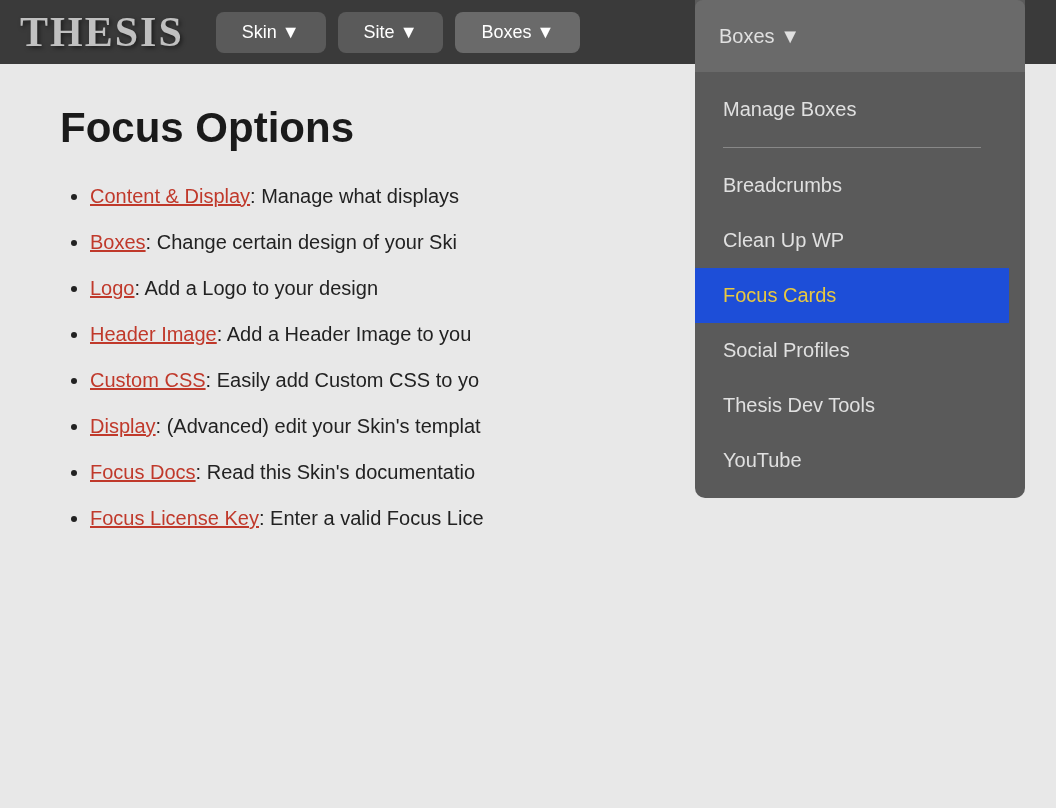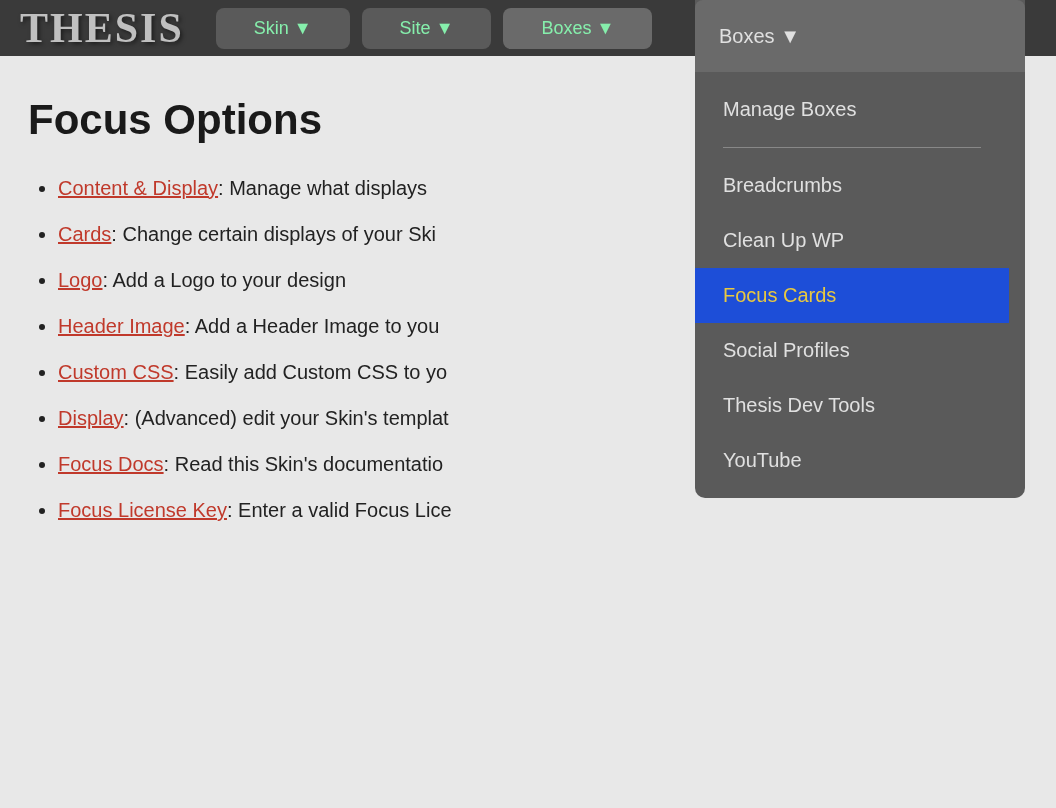"THESIS" #topbar { height: 56px -> 64px }
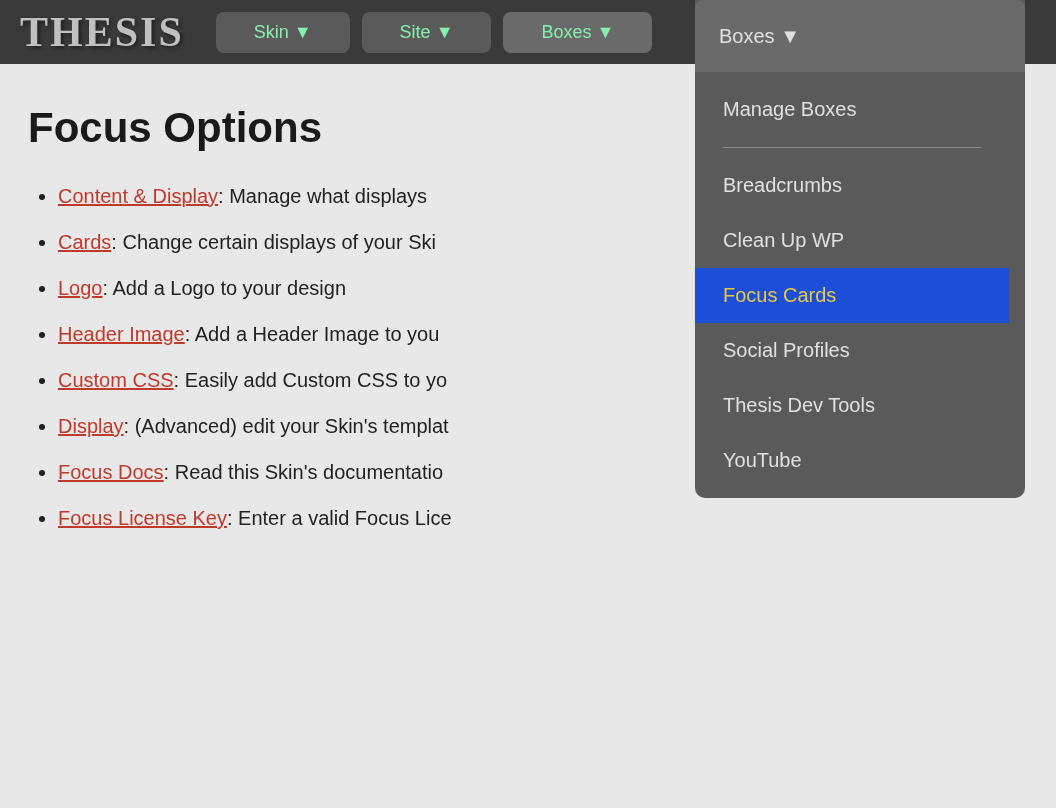"Skin ▼" .nav-btn { color: #86efac -> #ffffff; padding: 10px 38px -> 10px 26px }
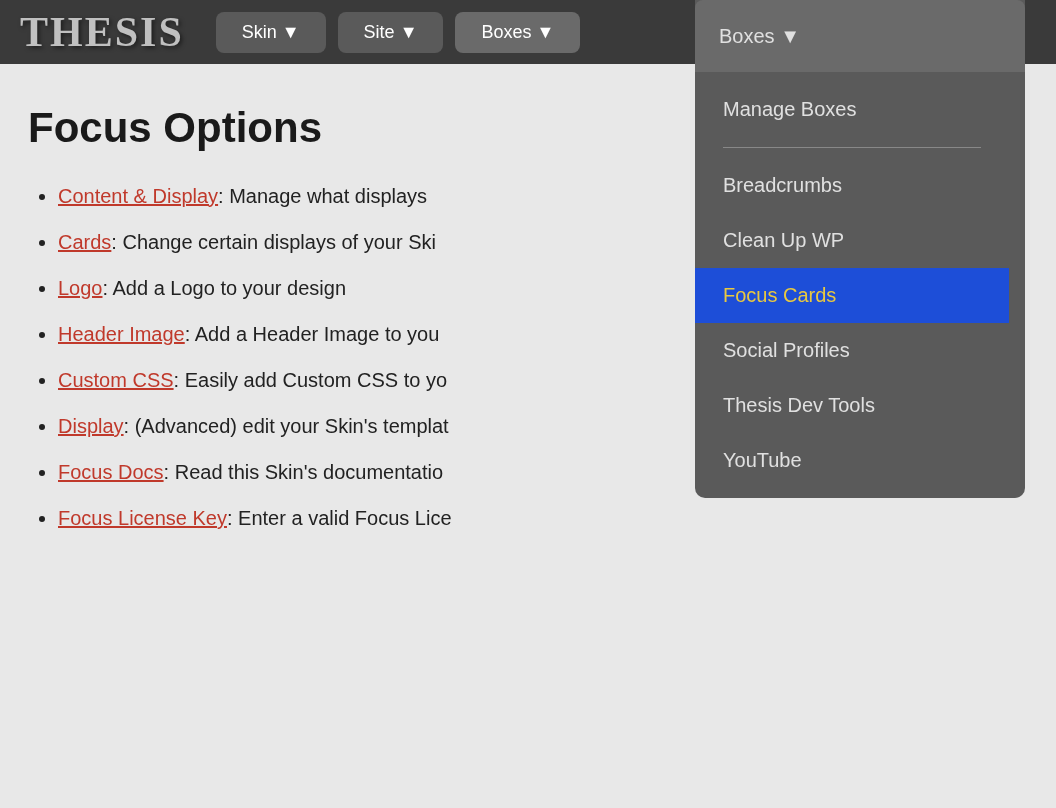"Focus Options" #main-content { padding: 40px 28px -> 40px 60px }
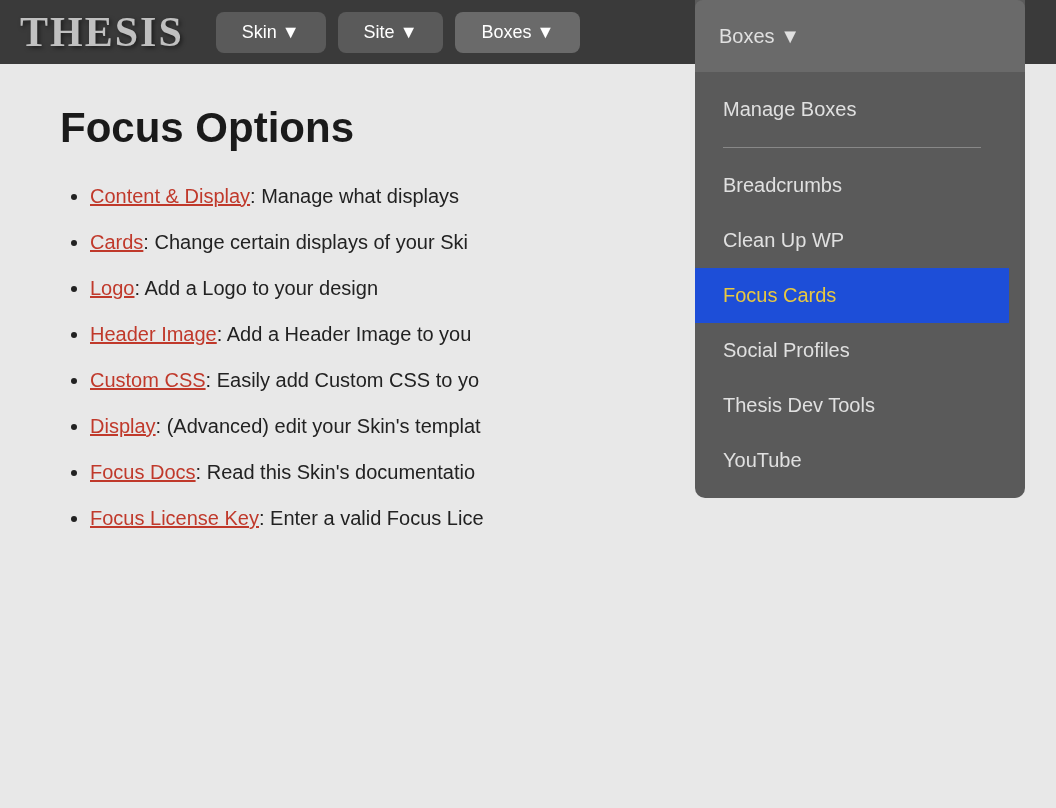"Cards" a { text: Cards -> Boxes }
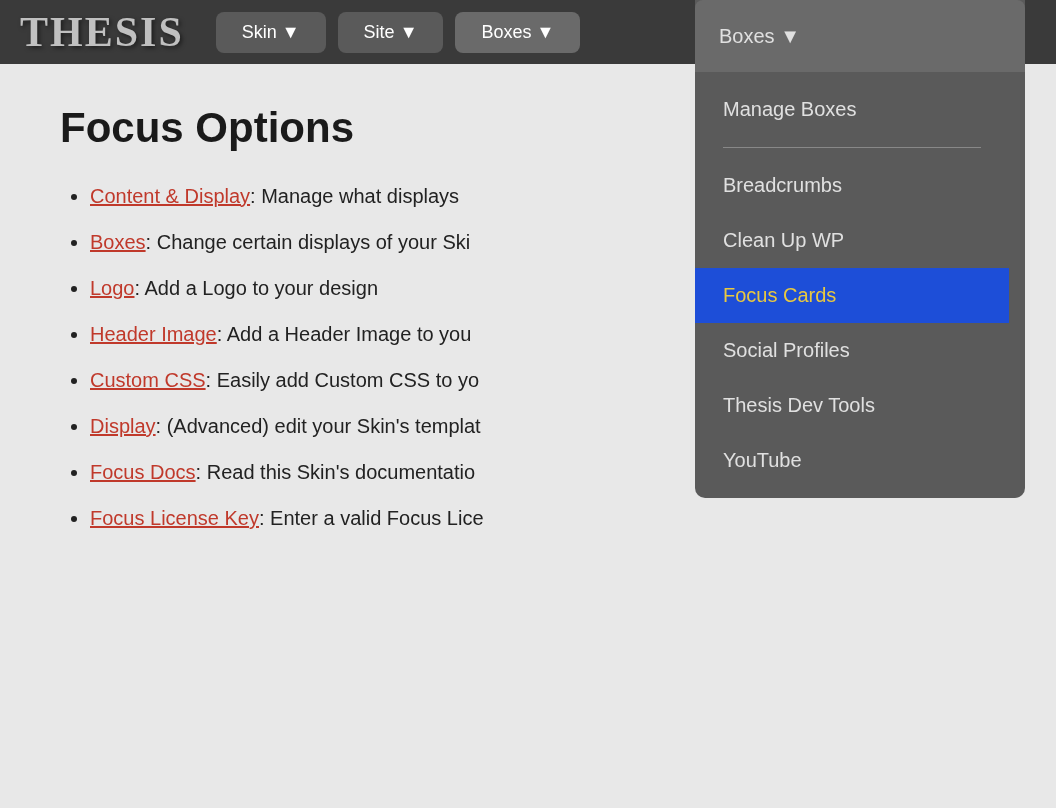": Change certain displays of" span { text: displays -> design }
